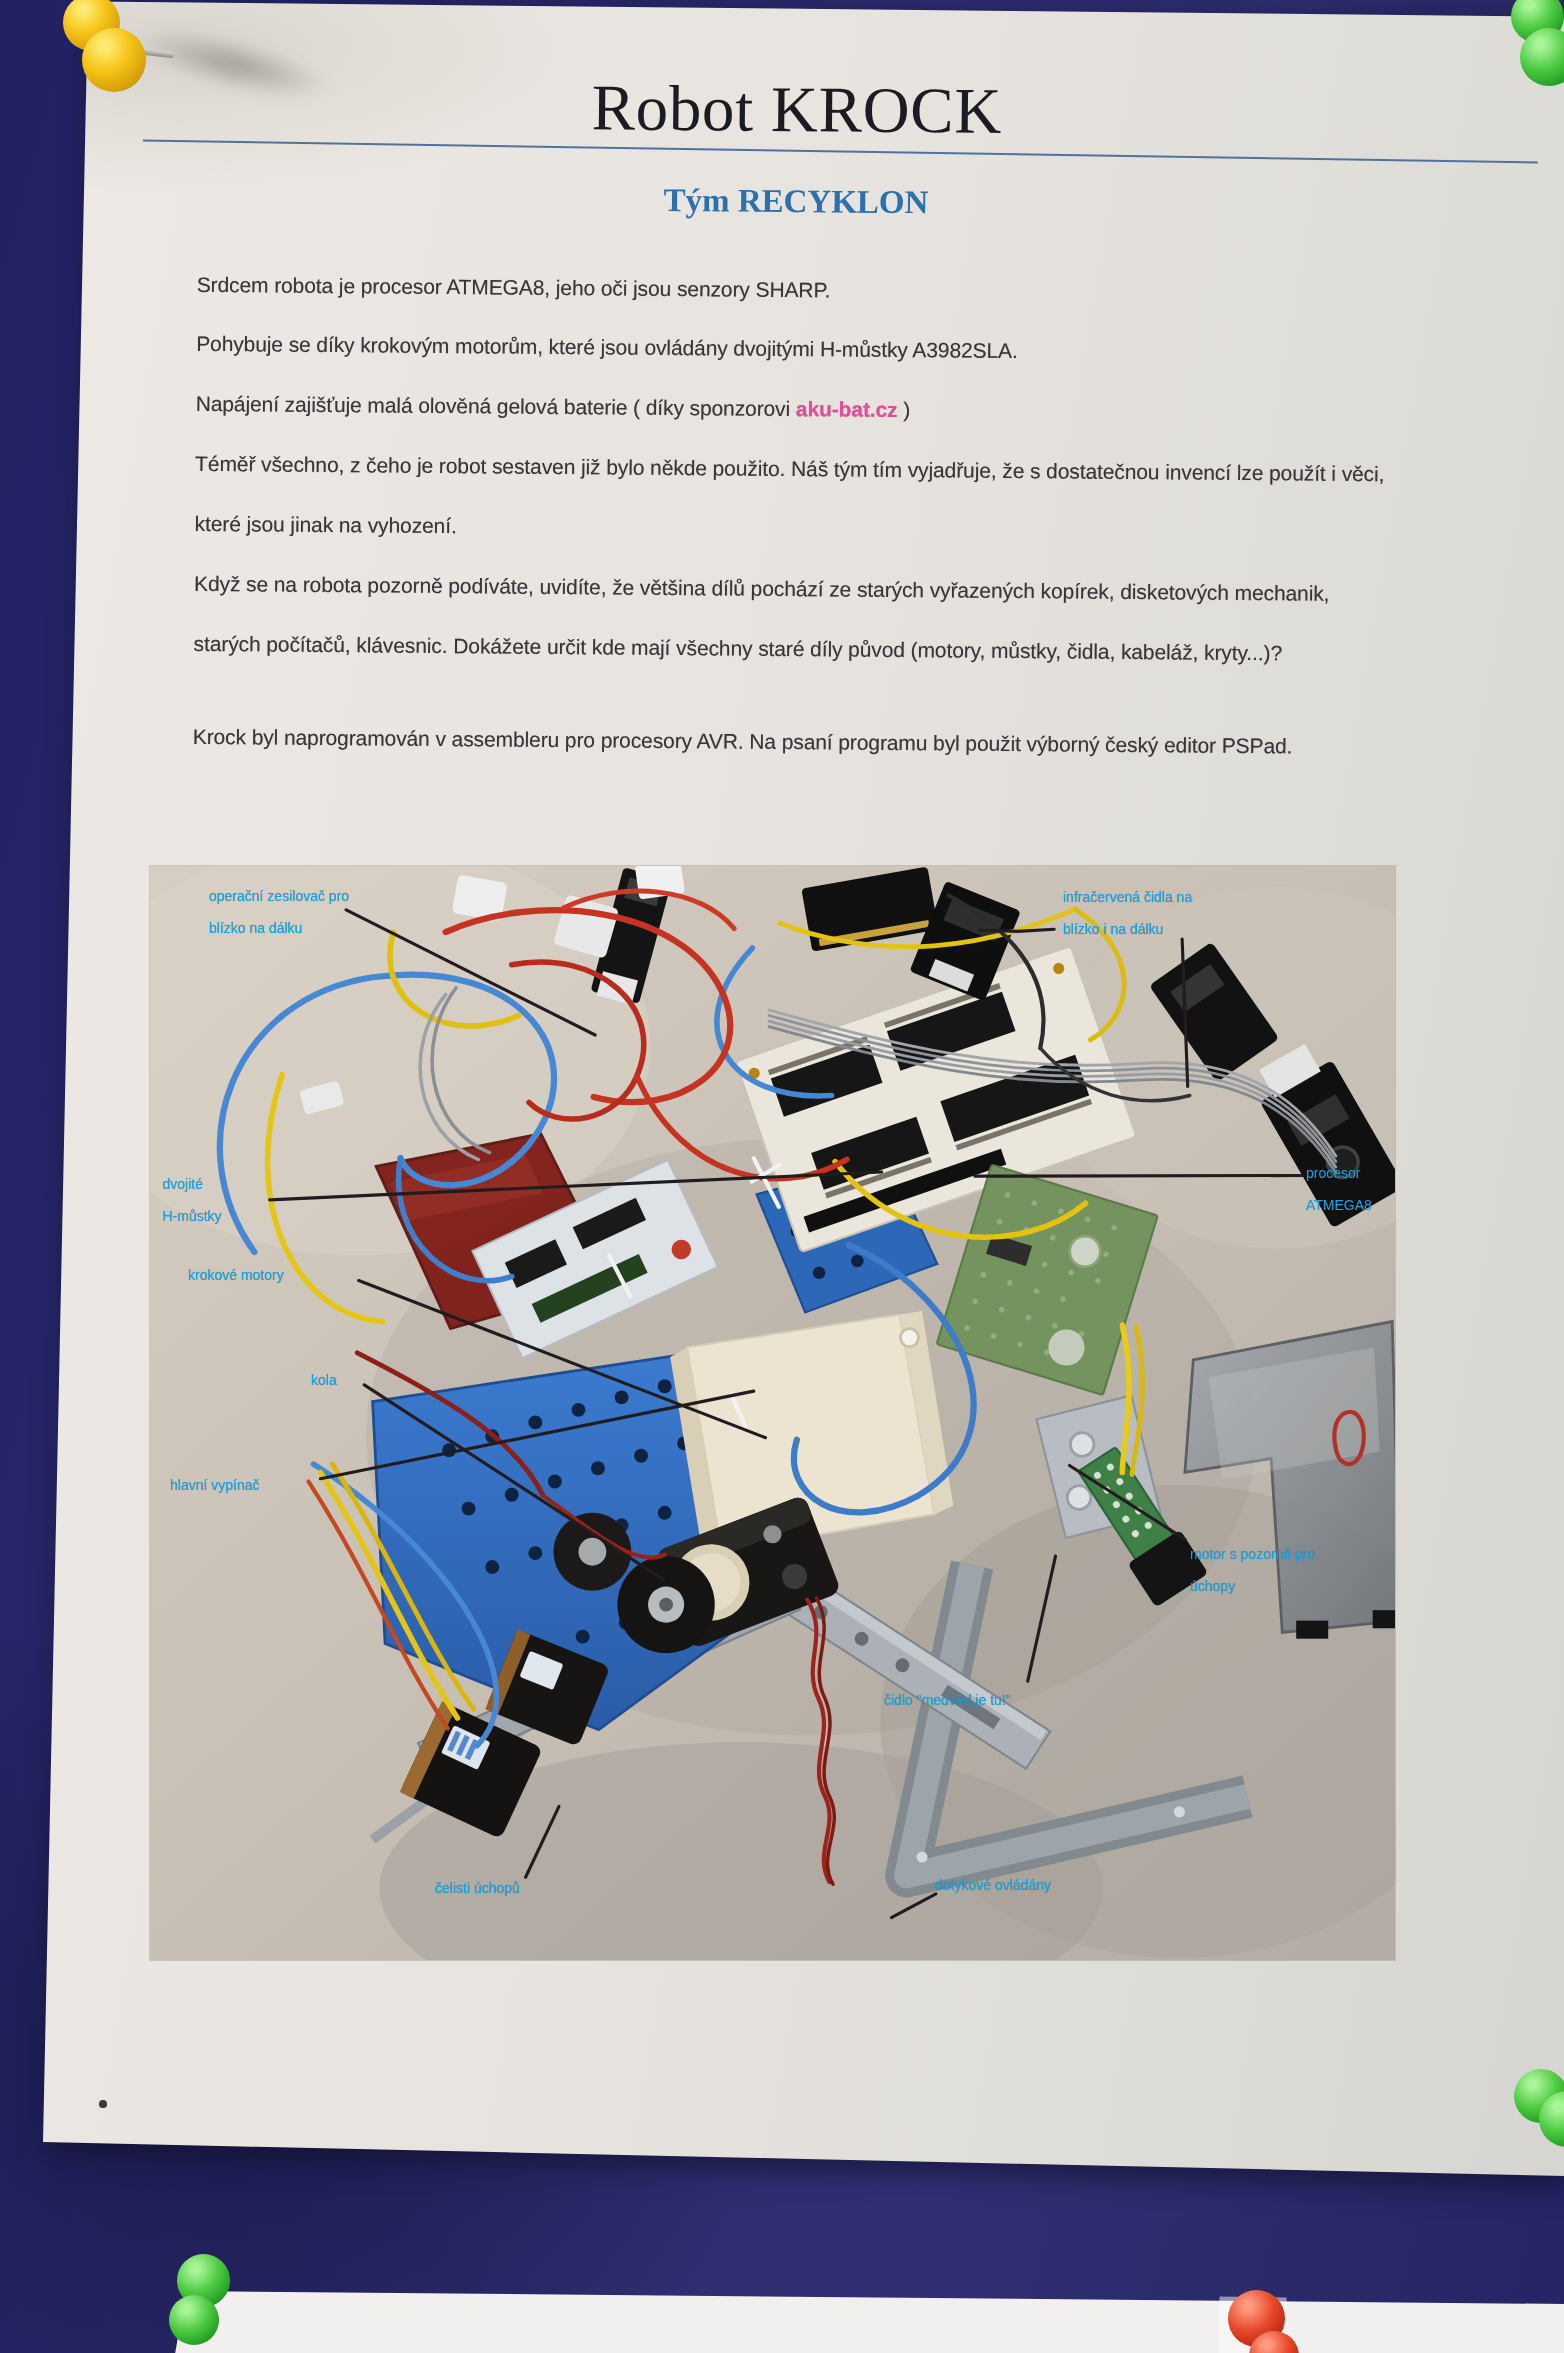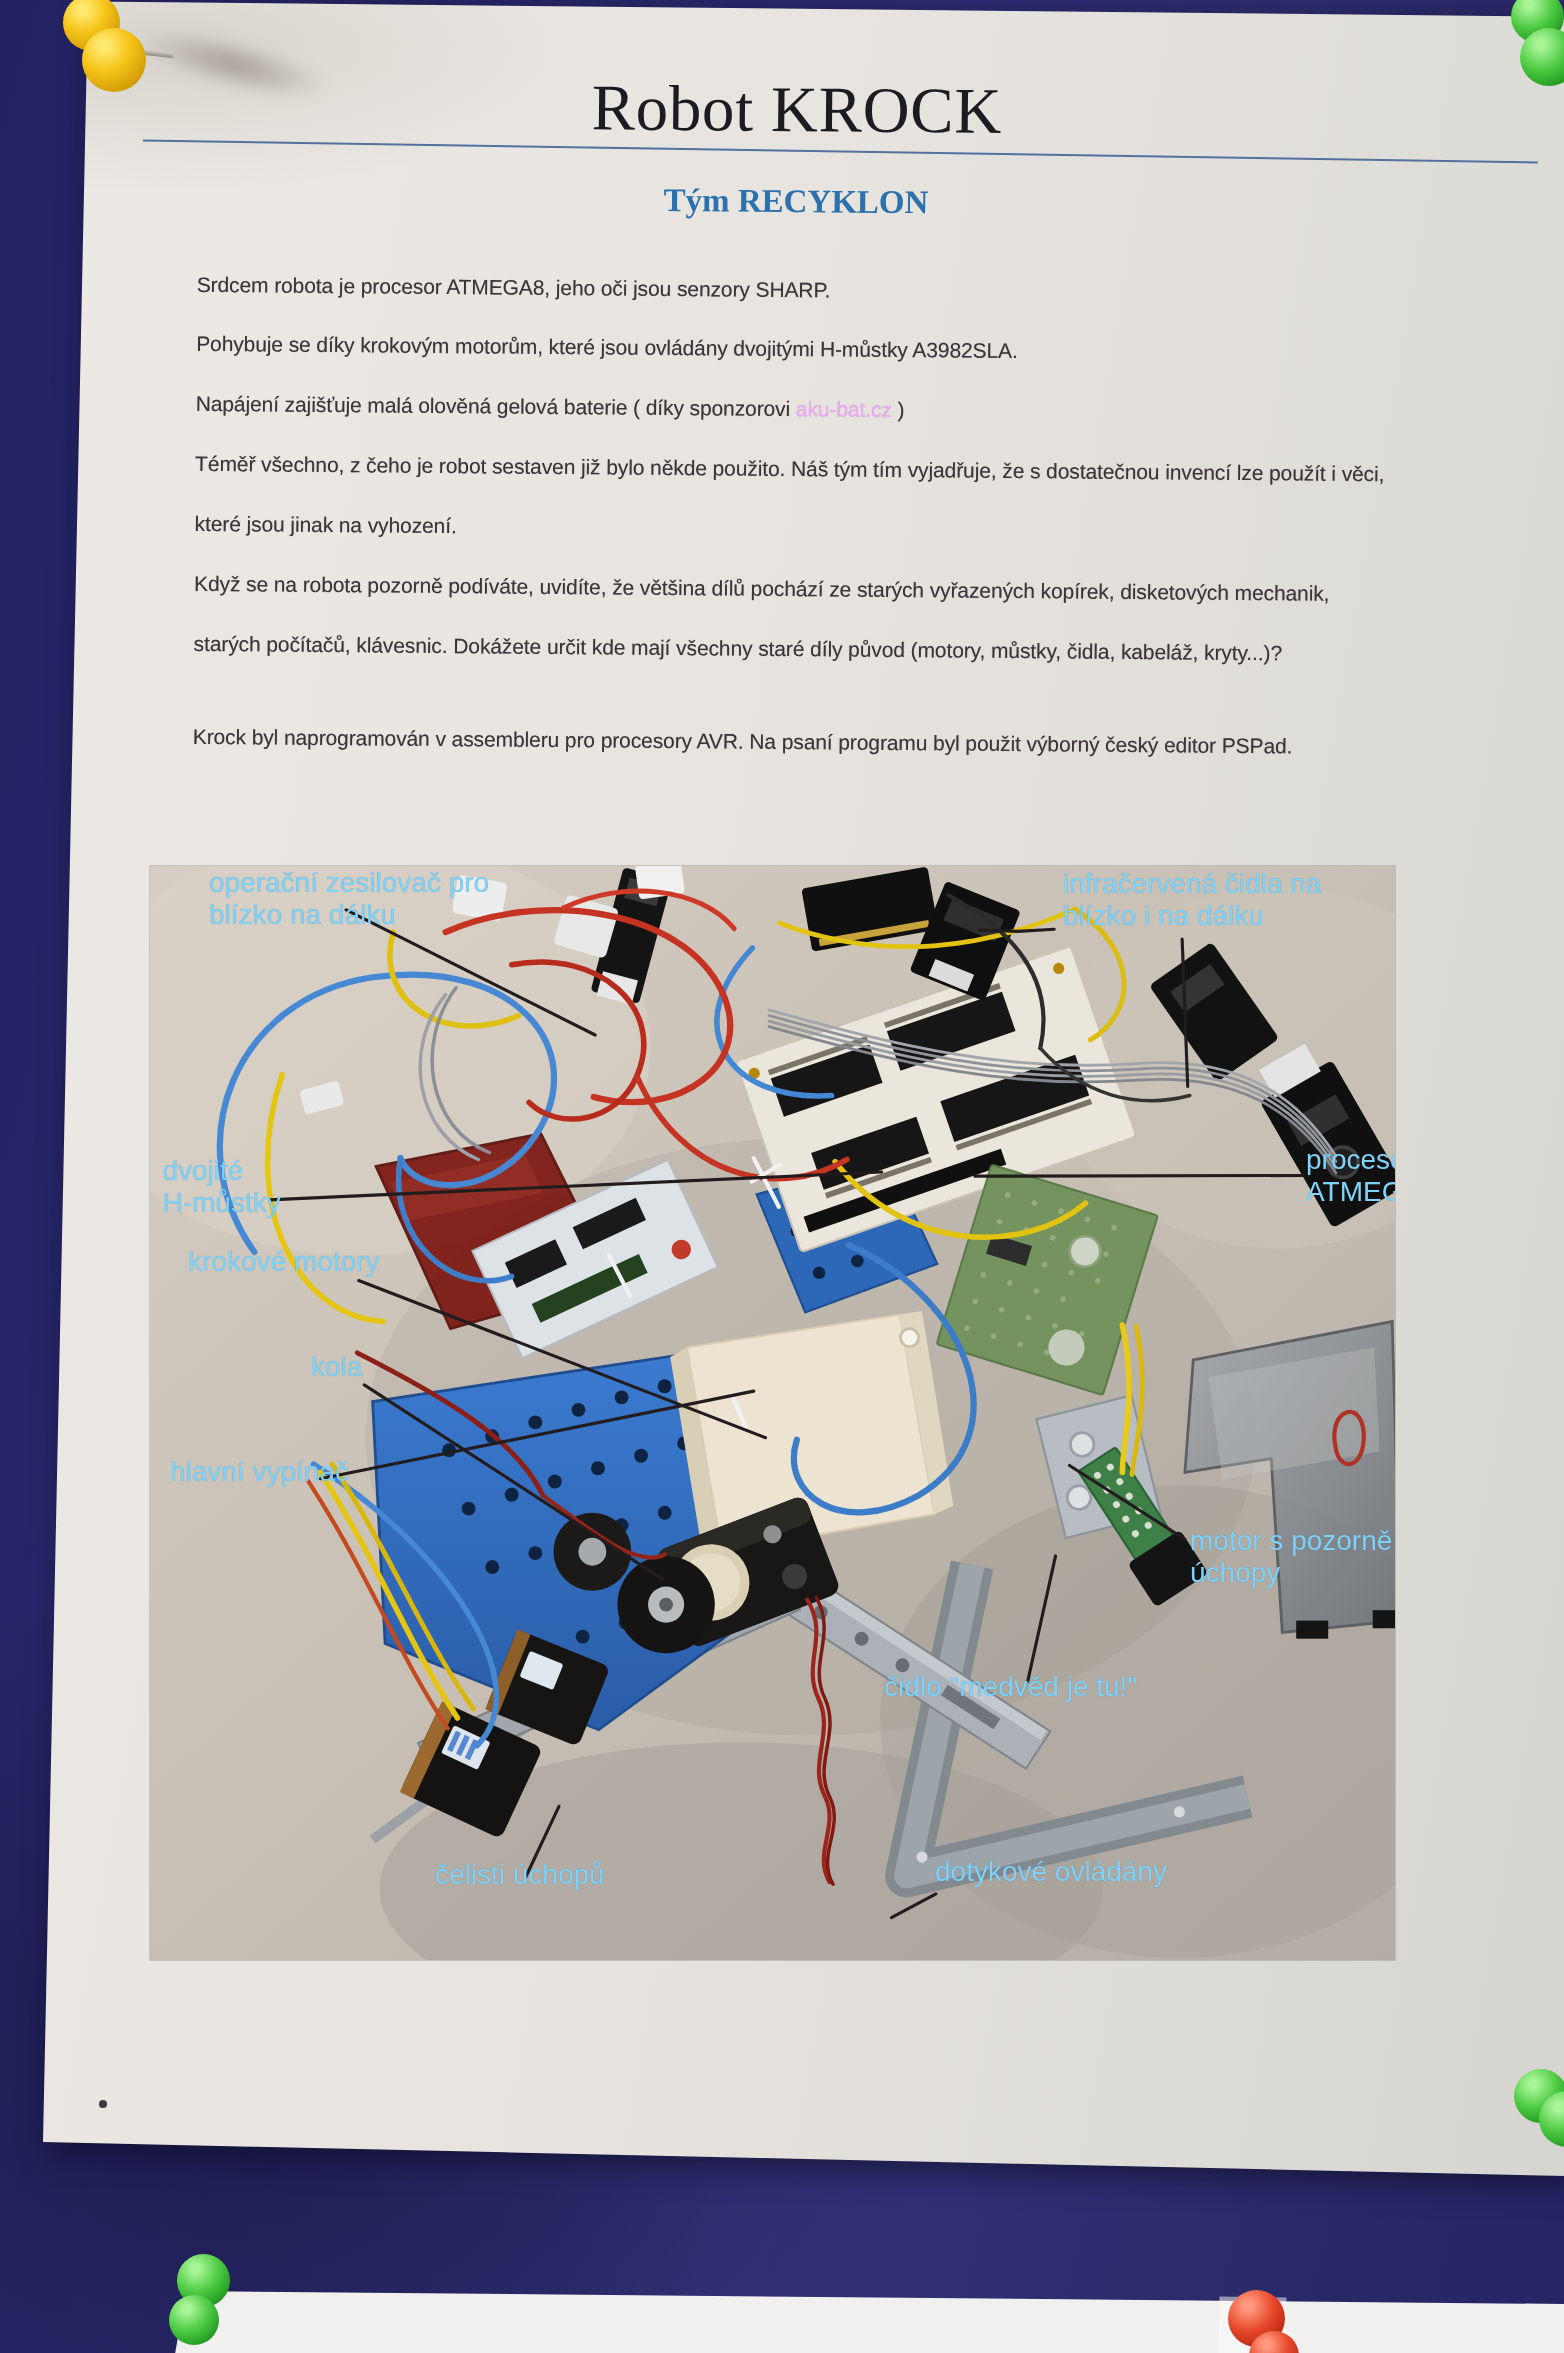"aku-bat.cz" .para b { color: #f0abfc -> #ec4899; font-weight: normal -> bold }
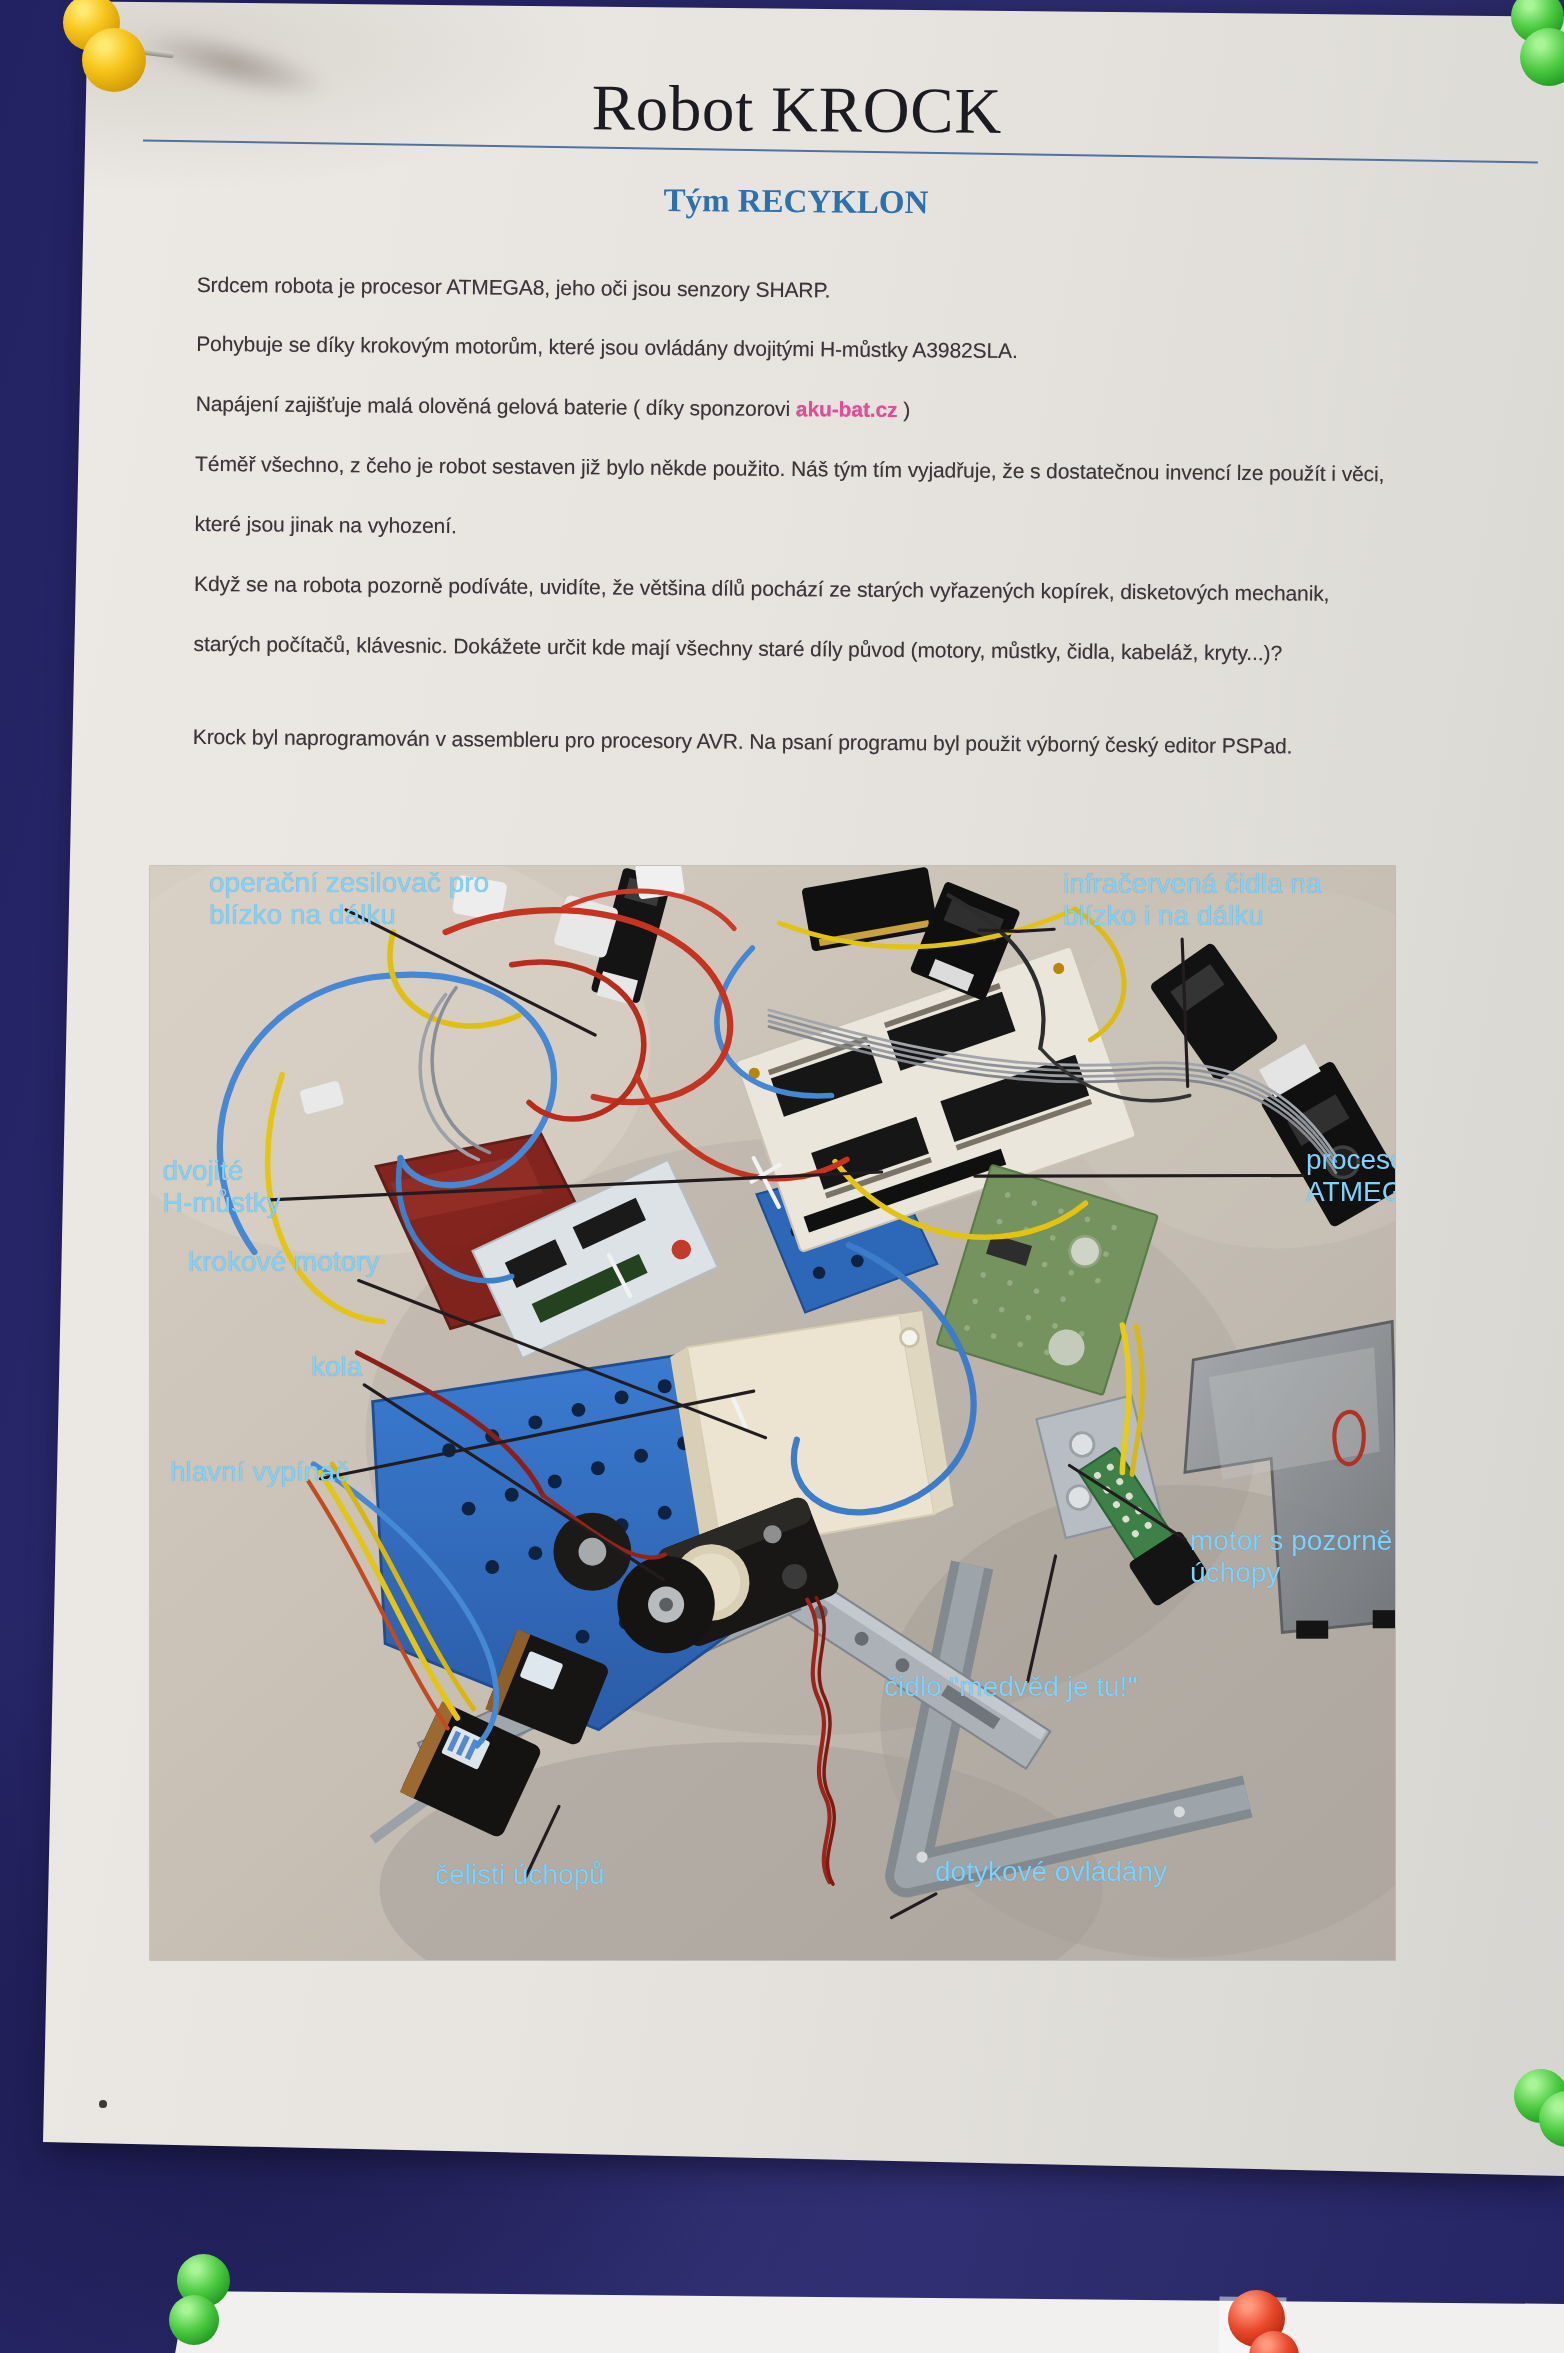"operační zesilovač pro" .plabel { color: #7dd3fc -> #0ea5e9; font-size: 28px -> 14px; margin-top: none -> 13px }
